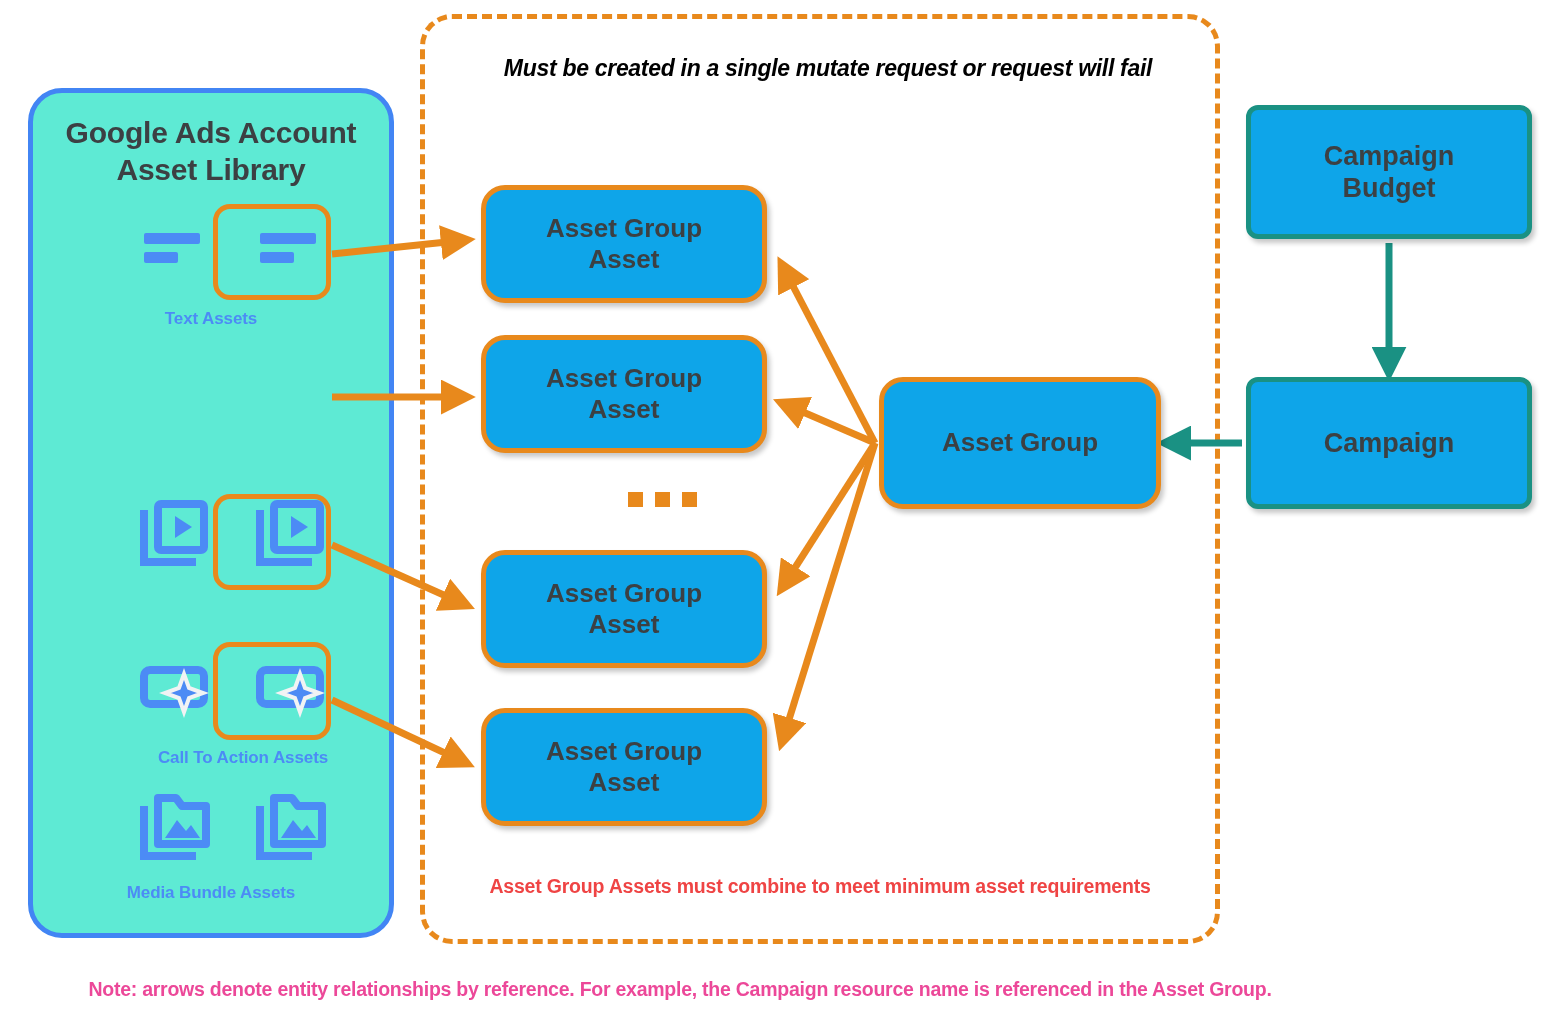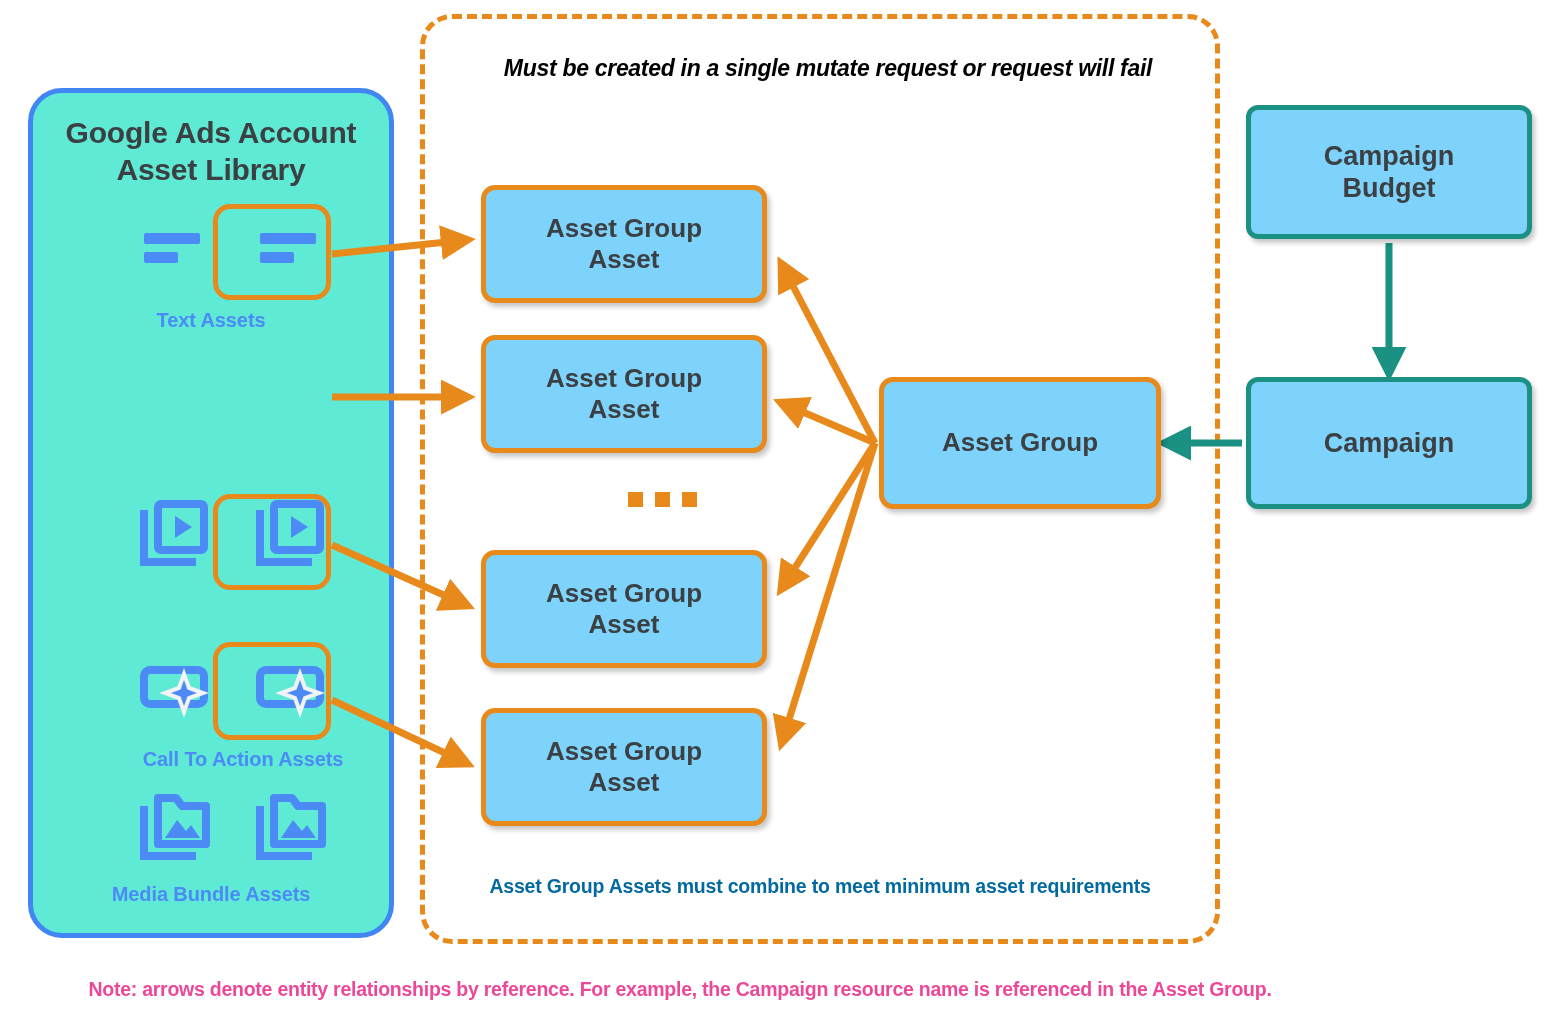"Campaign" .node { background: #7dd3fc -> #0ea5e9 }
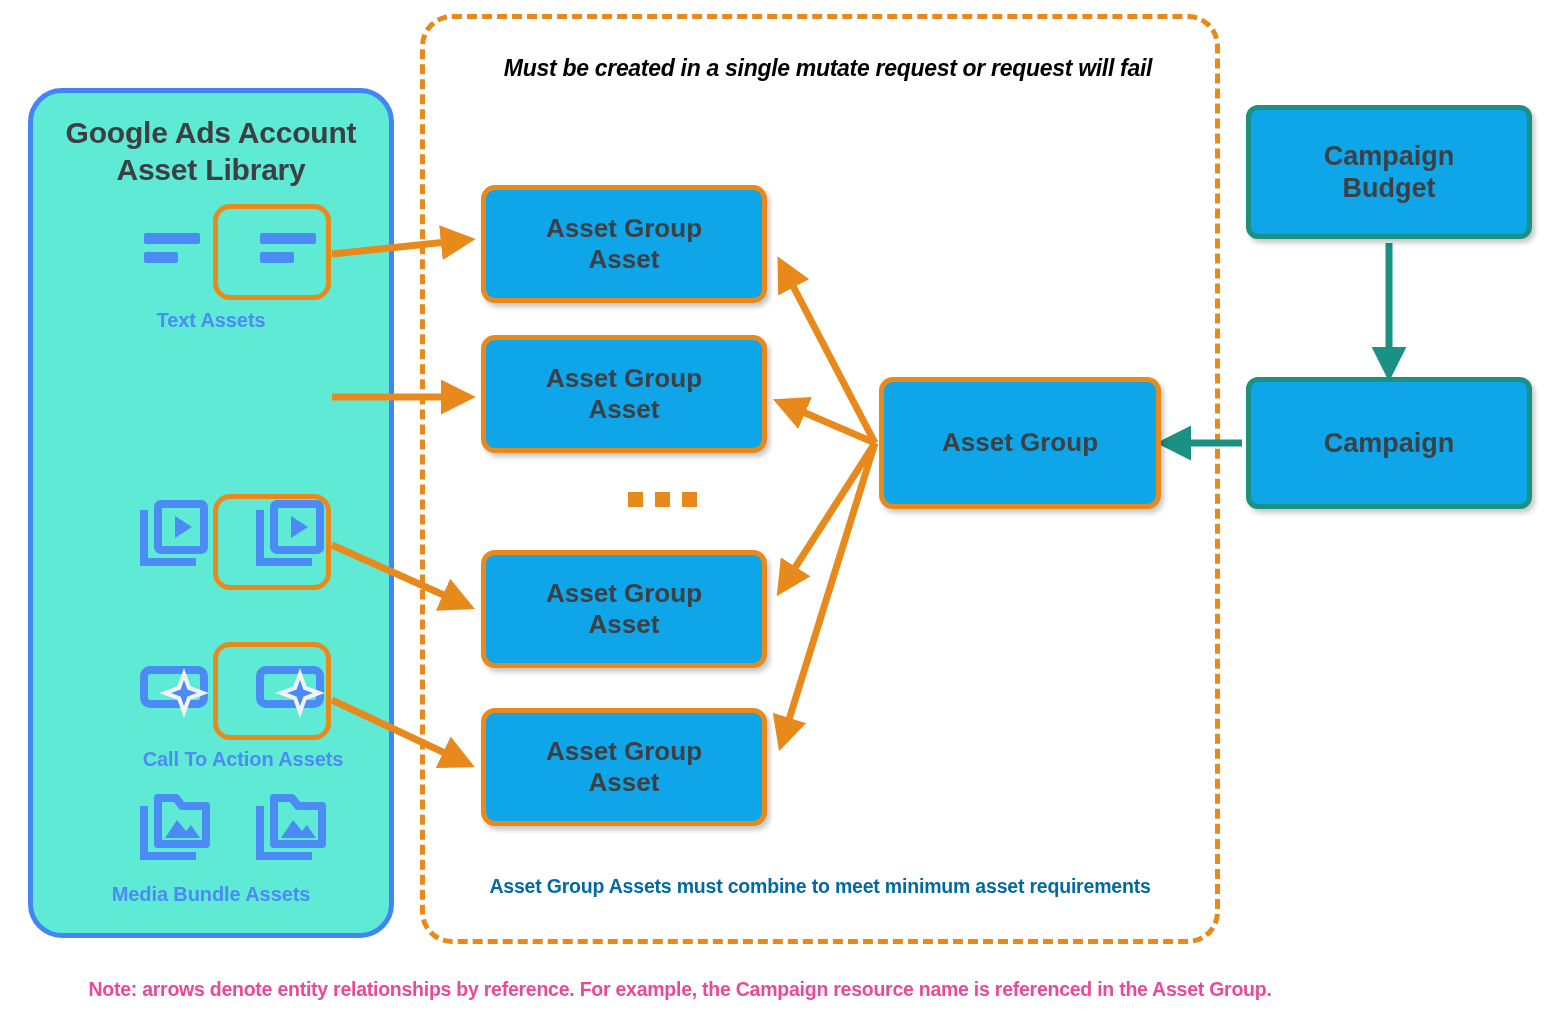"Asset Group" .node.orange { border-radius: 14px -> 24px }
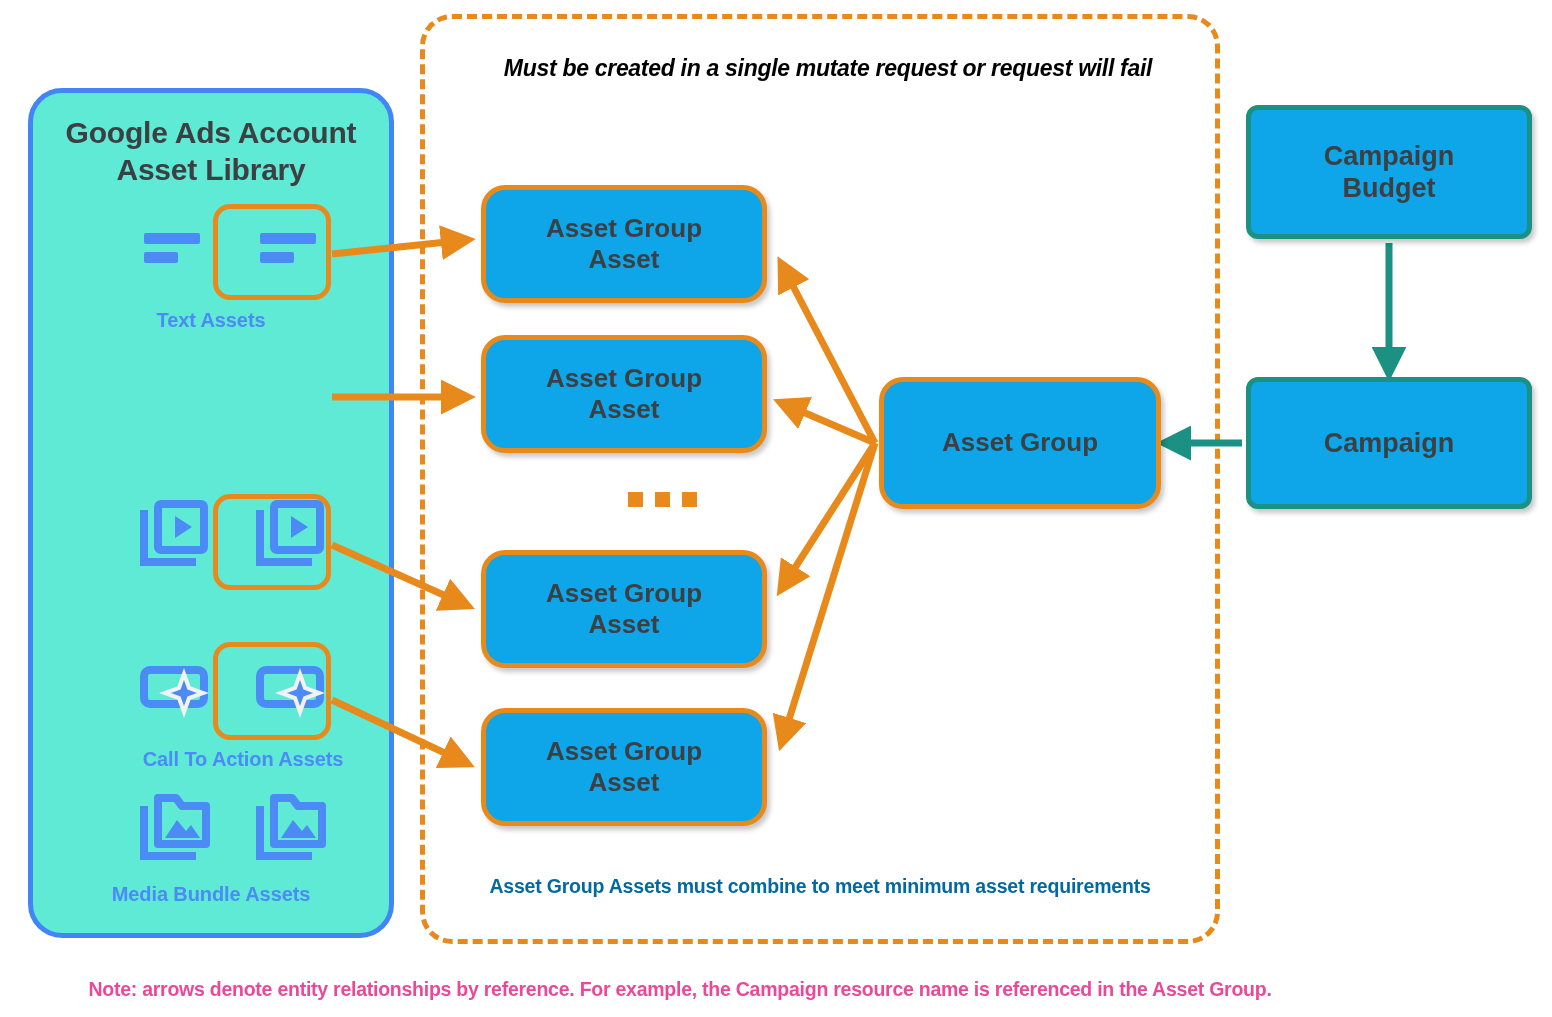"Text Assets" .row-label { font-size: 20px -> 17px }
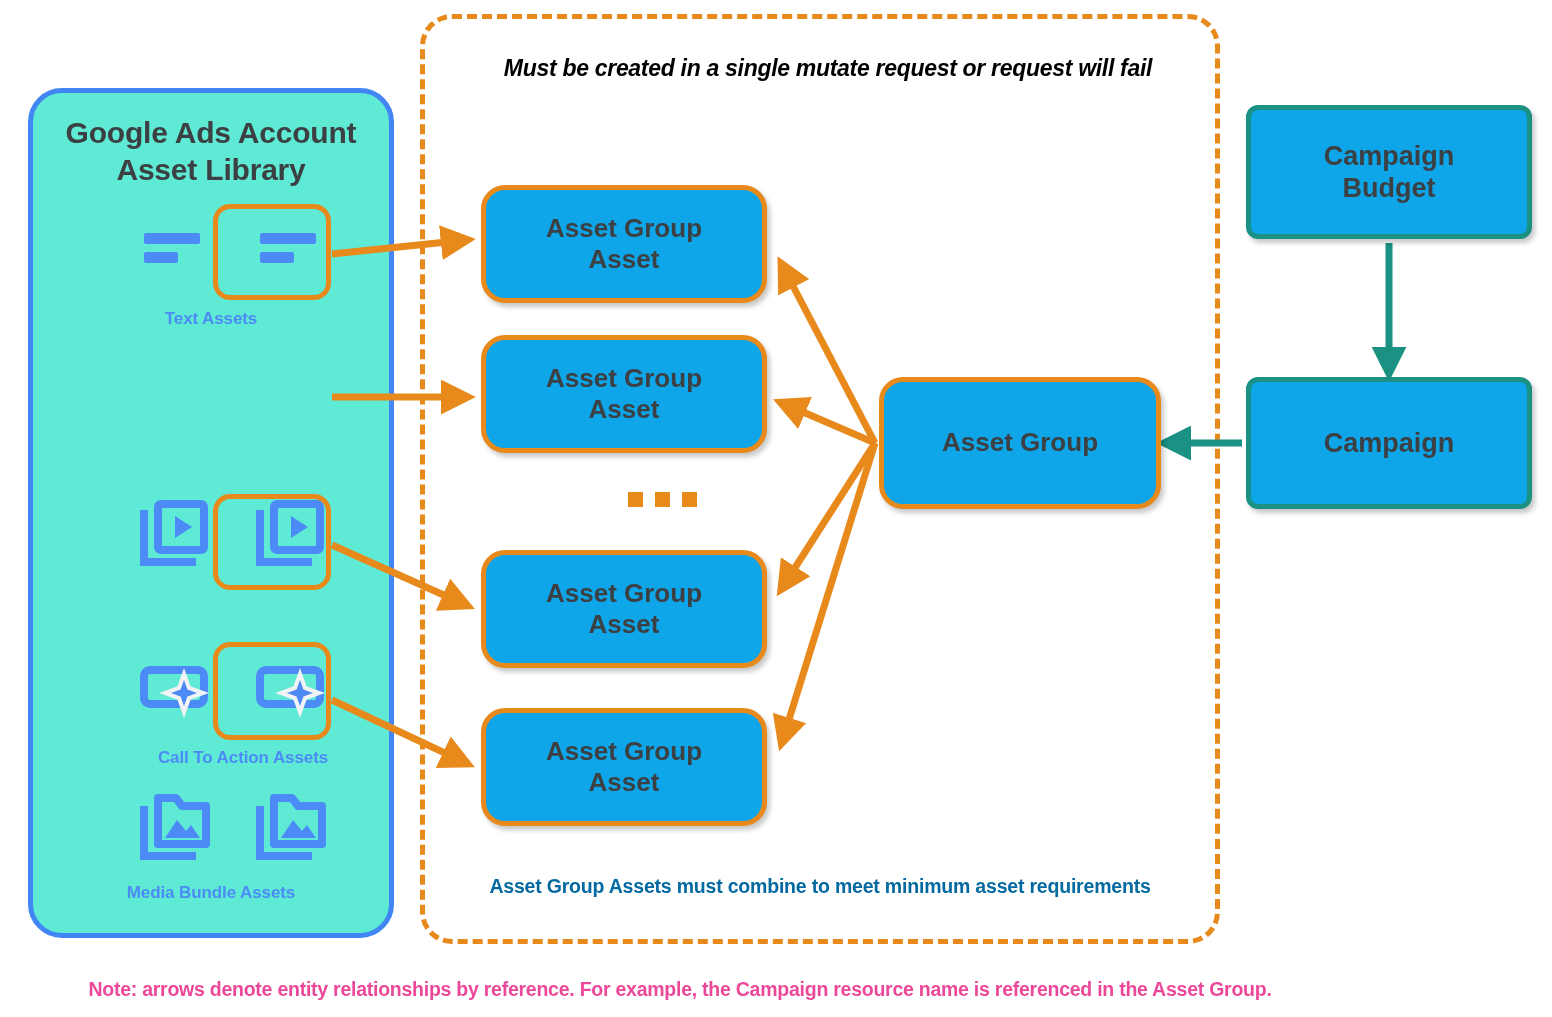"Asset Group Assets must combine" .combine-note { color: #0369a1 -> #ef4444 }
